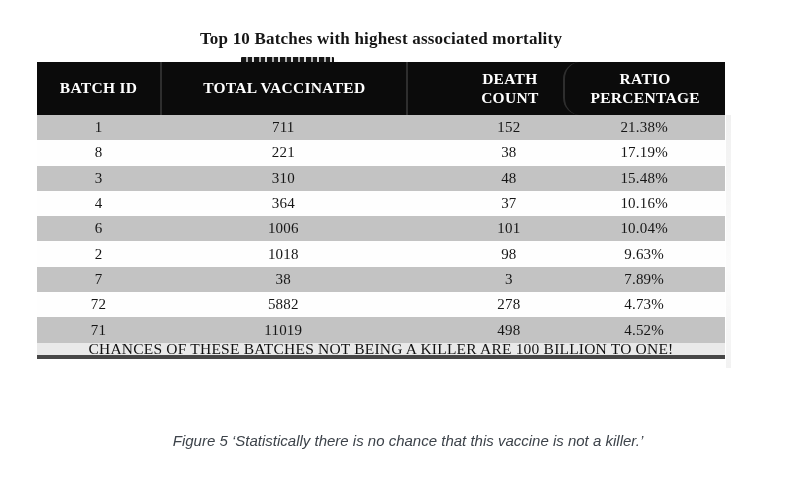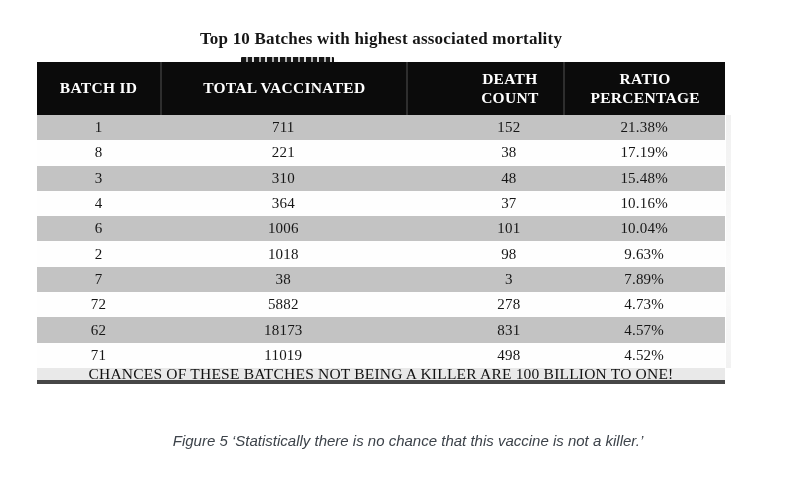"RATIO PERCENTAGE" .th.c4 { border-radius: none -> 17px }
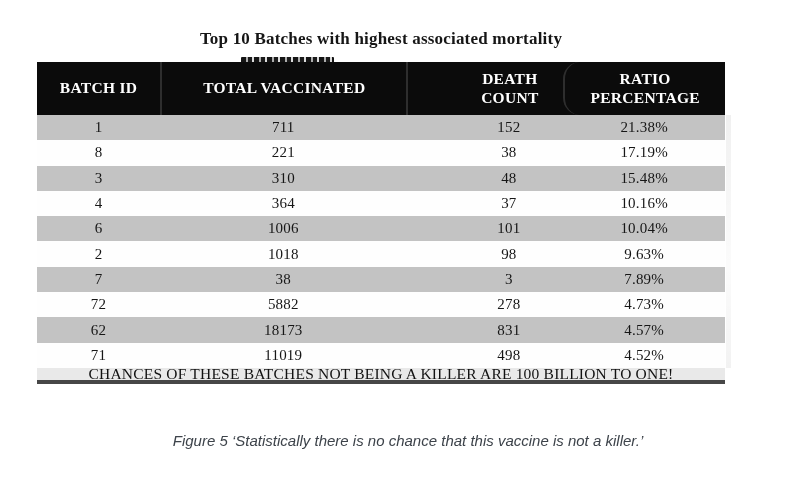"62" div.row { html: <div> <div>62</div> <div>18173</div> <div>831</div> <div>4.57%</div> </div> -> none }
